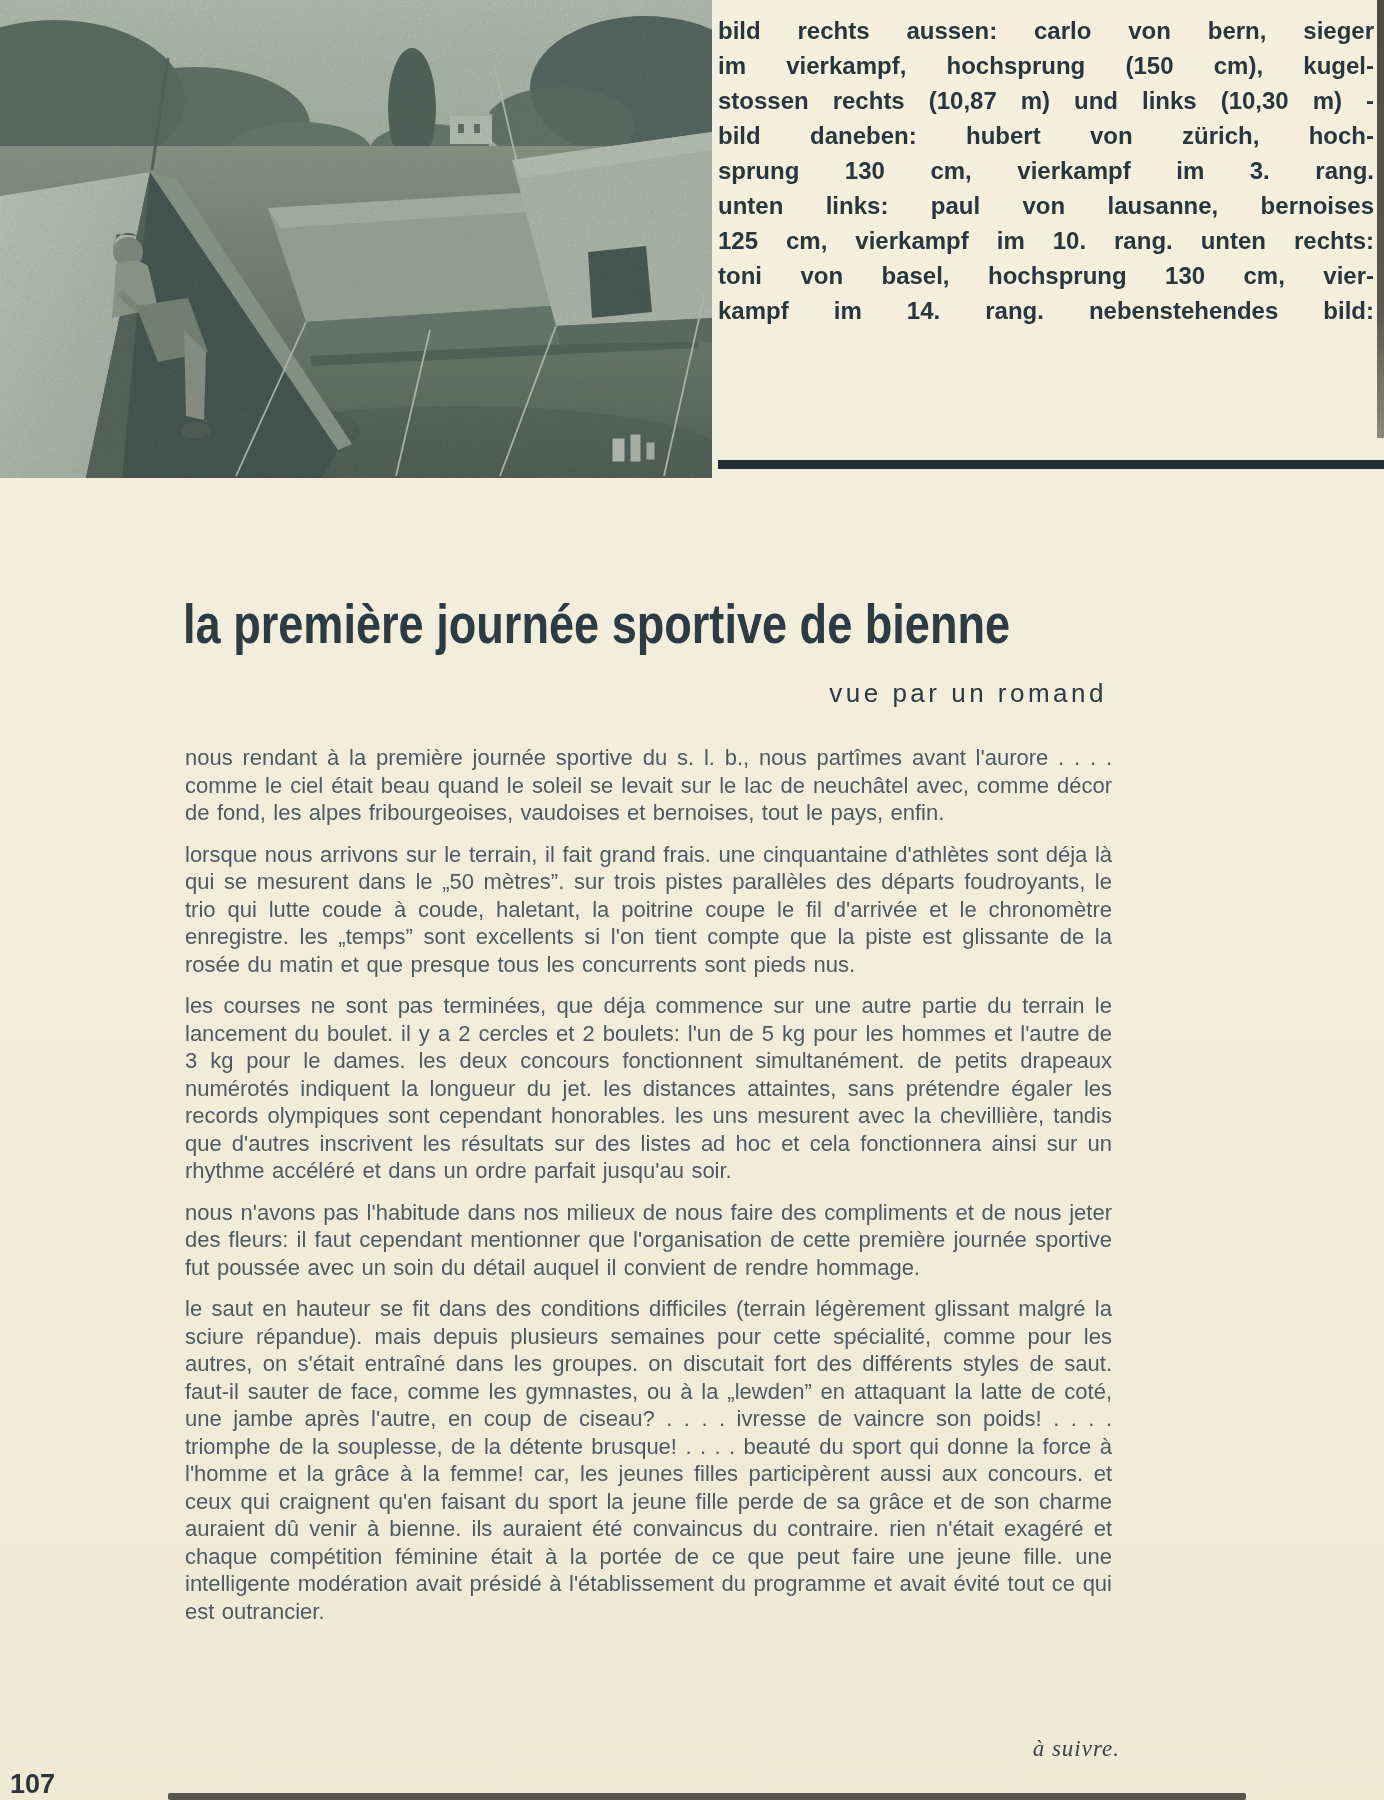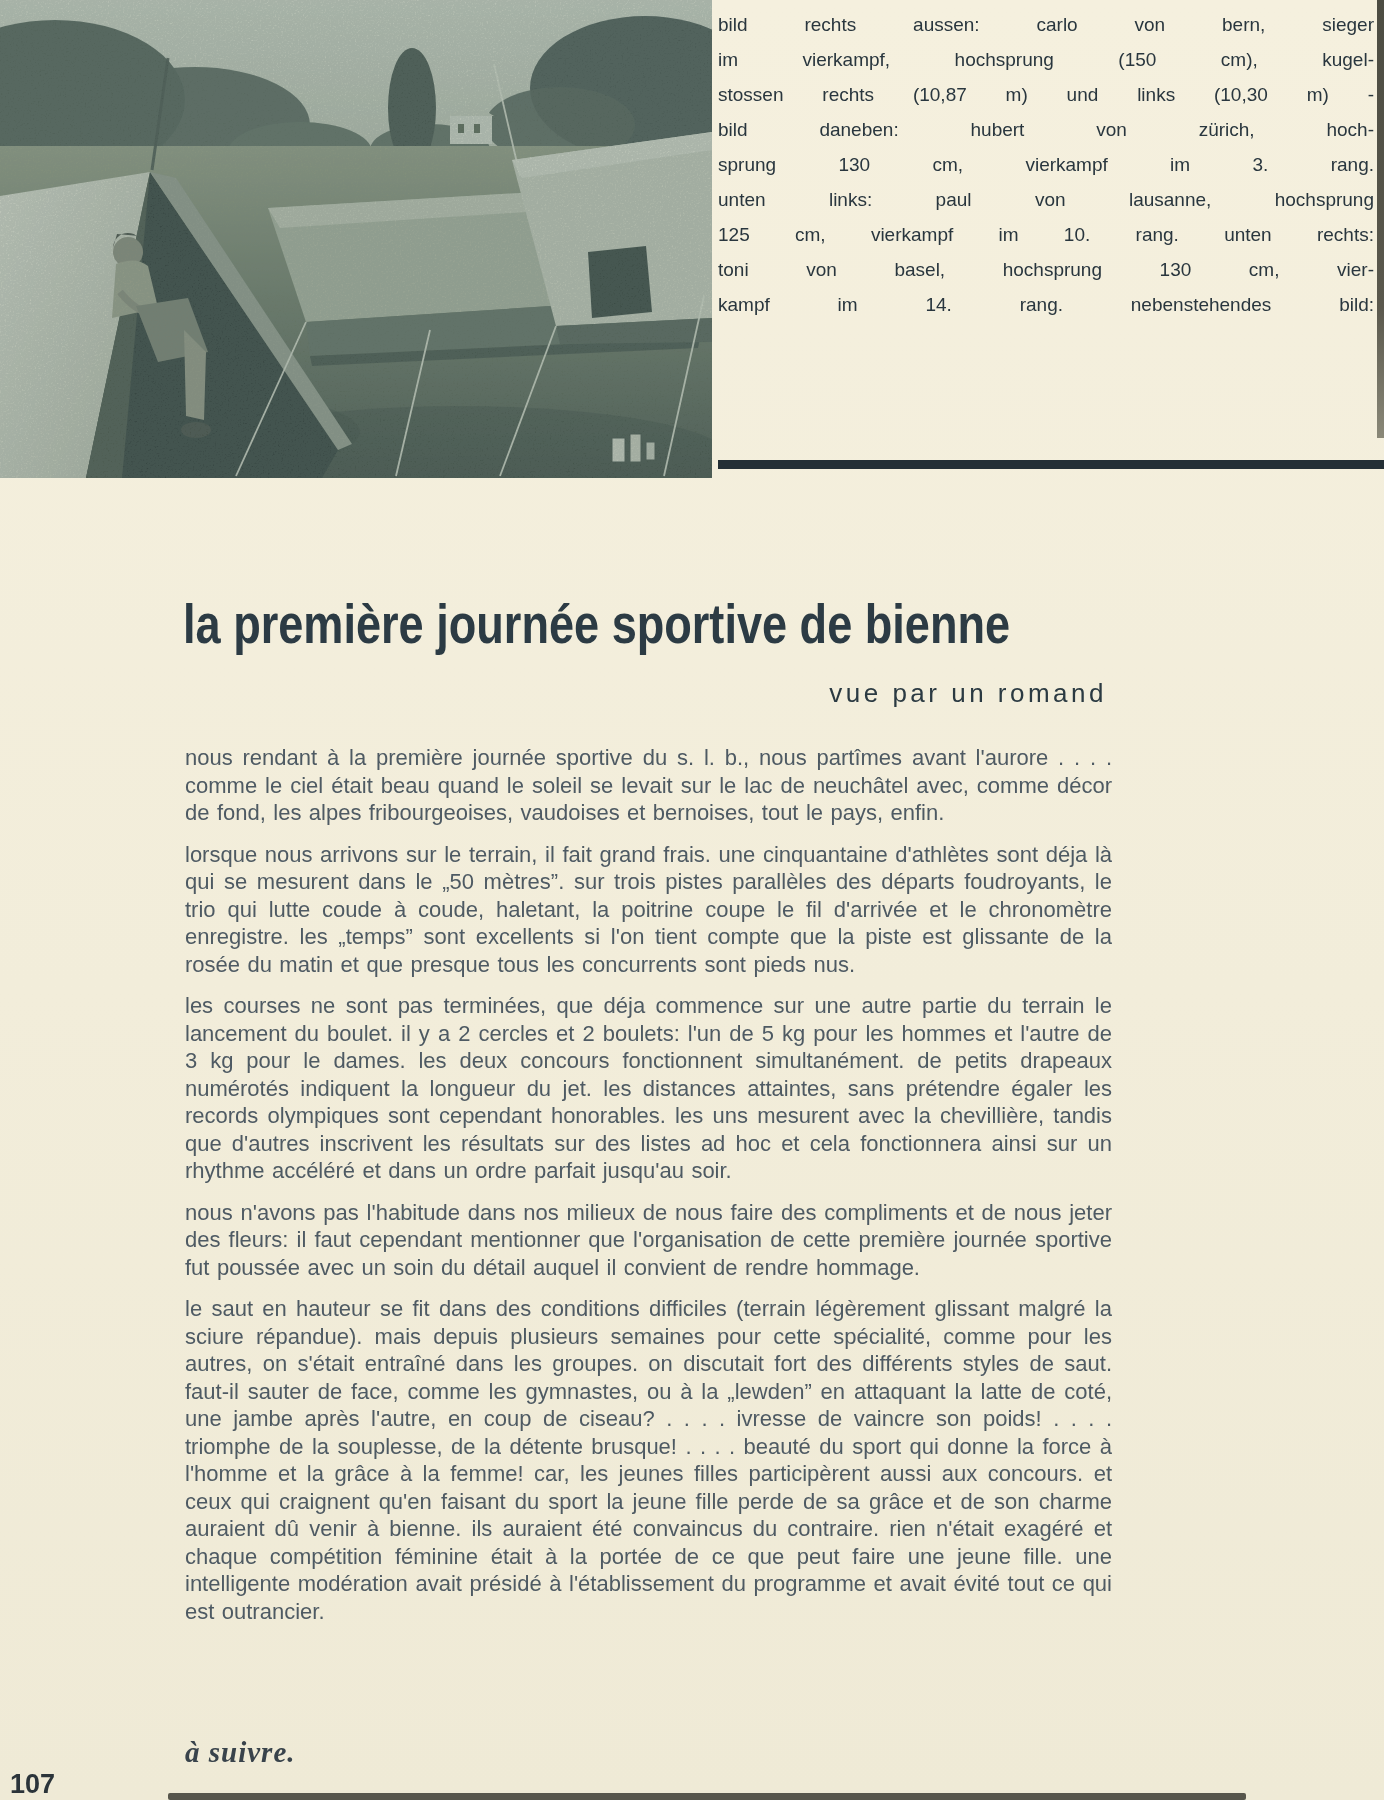"bild rechts aussen: carlo von" .caption { font-size: 19px -> 24px; font-weight: normal -> bold; top: 7px -> 13px }
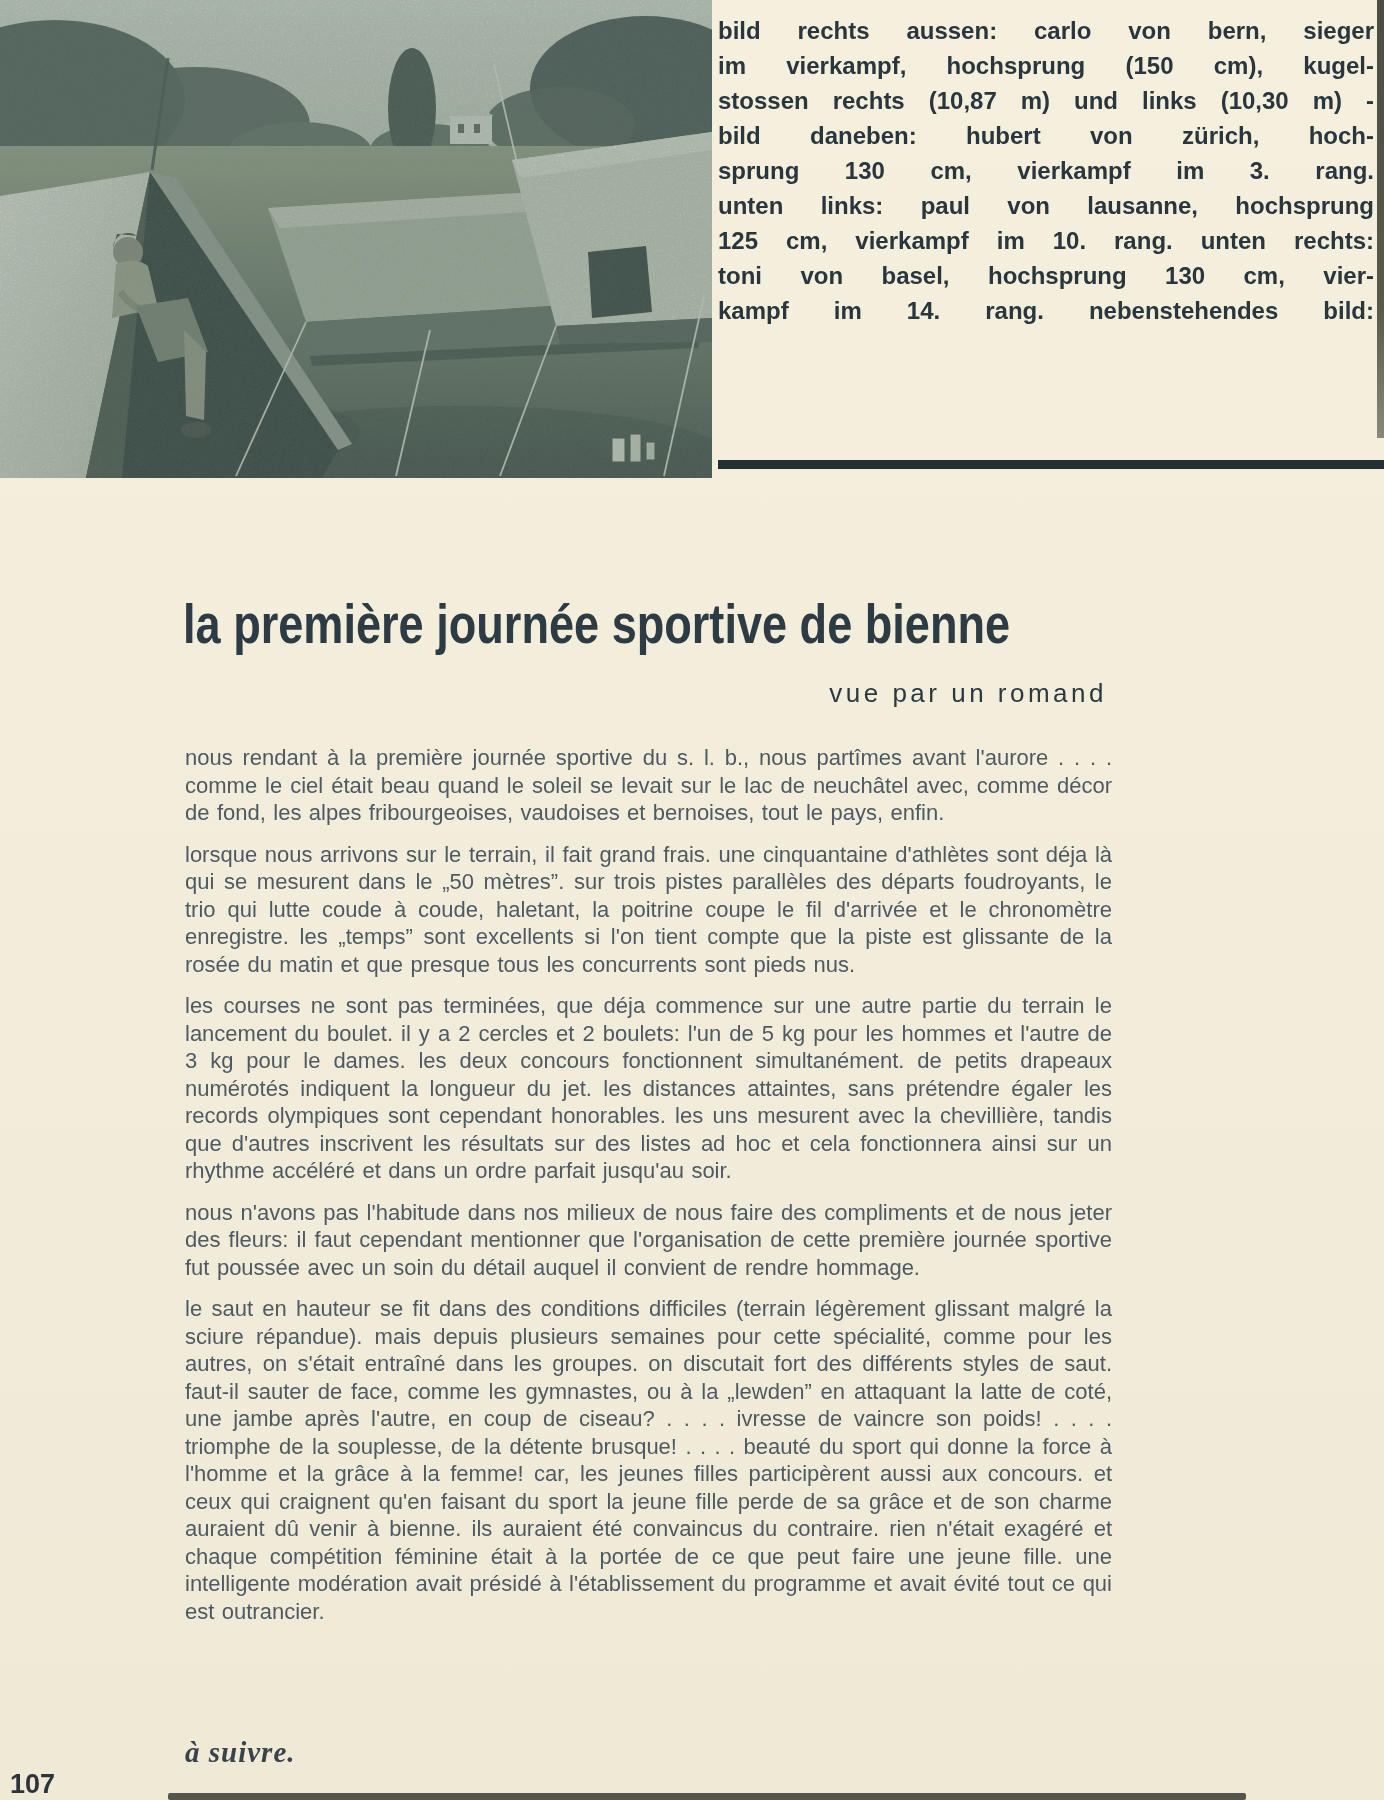"unten links: paul von lausanne," div.cap-line { text: hochsprung -> bernoises }
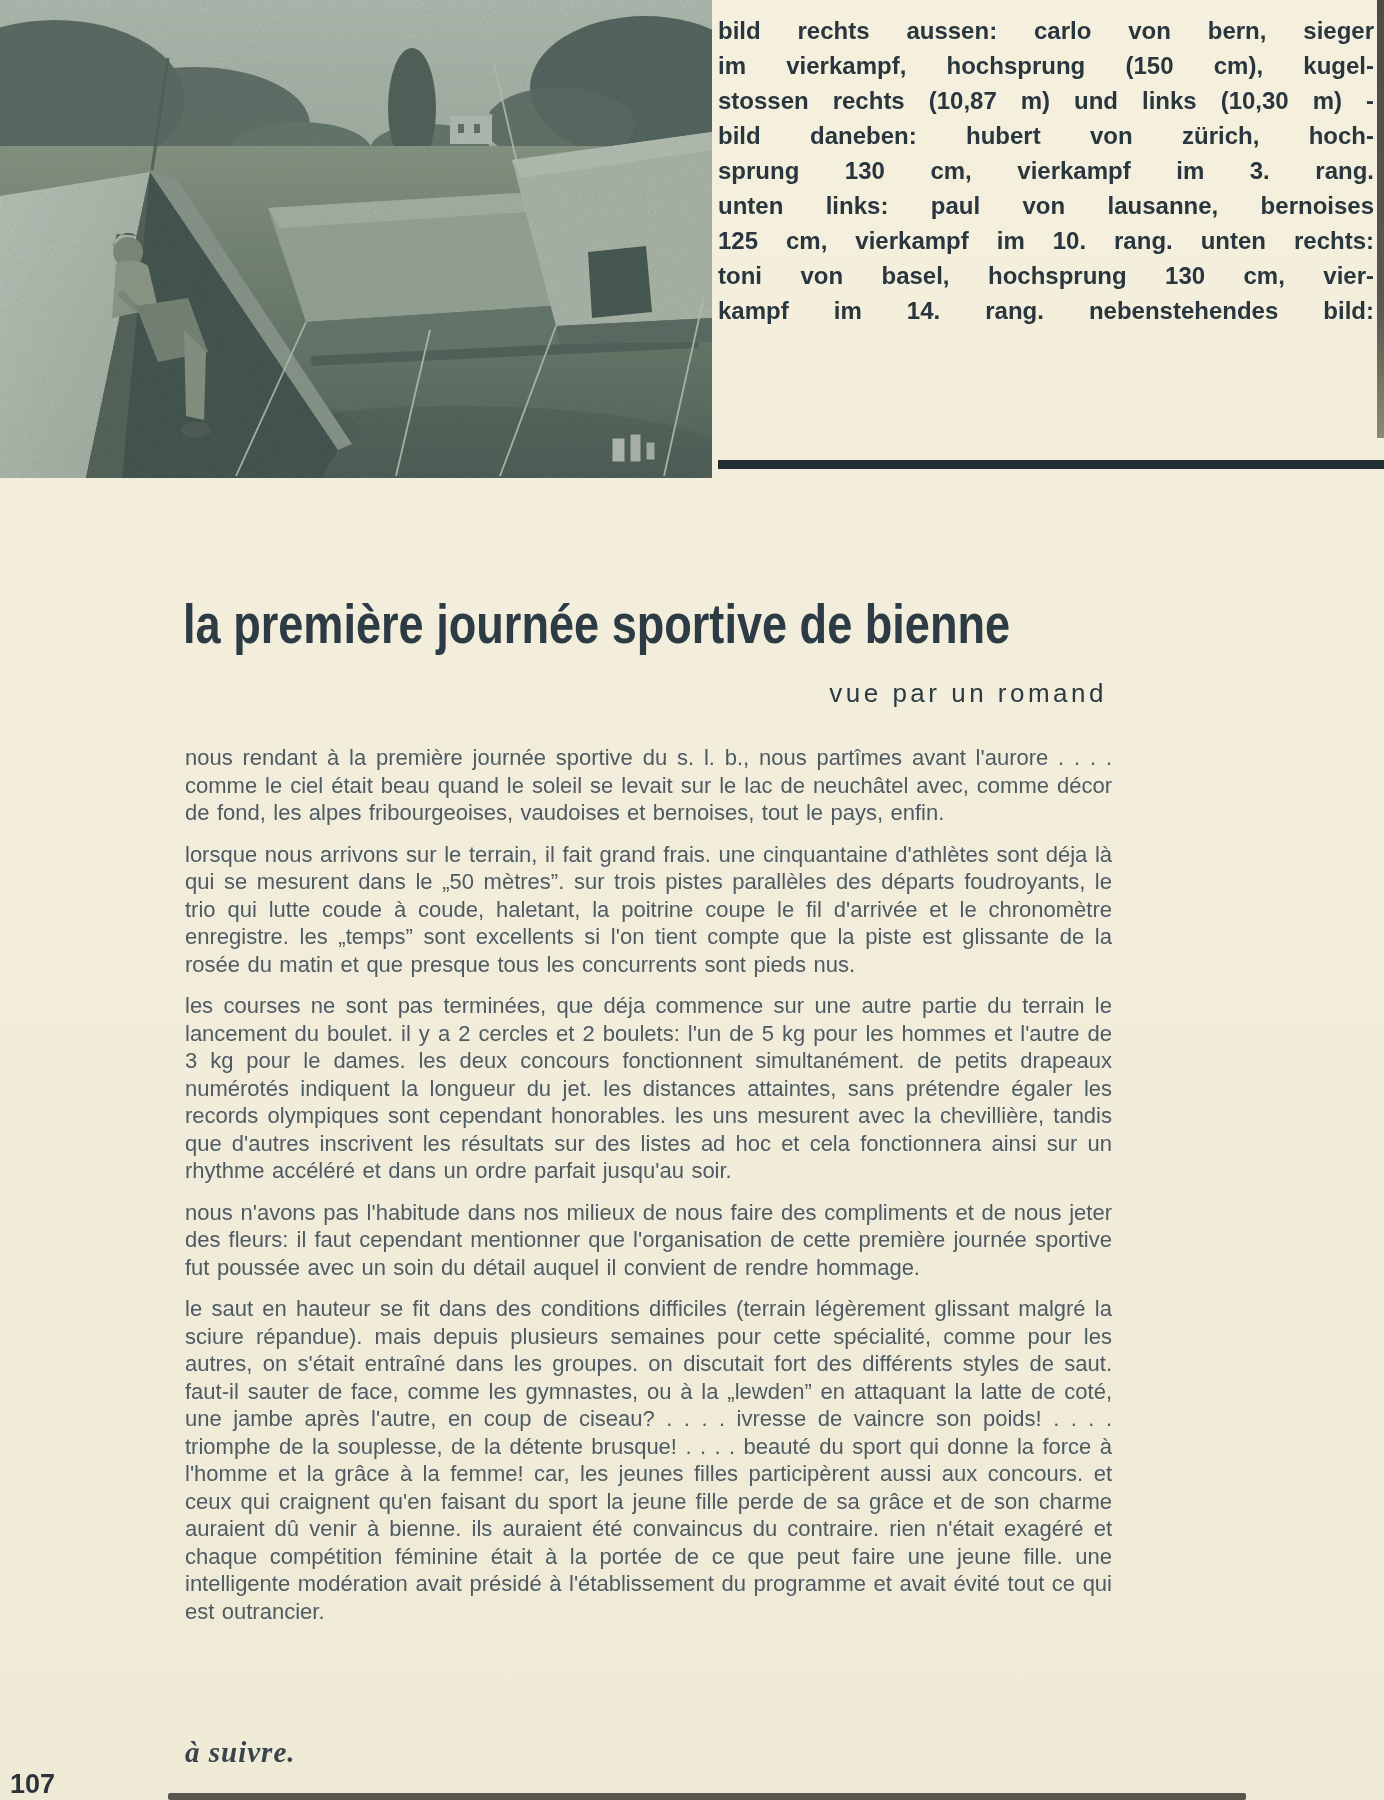"à suivre." .continuation { font-size: 29px -> 23px; font-weight: bold -> none; text-align: left -> right }
